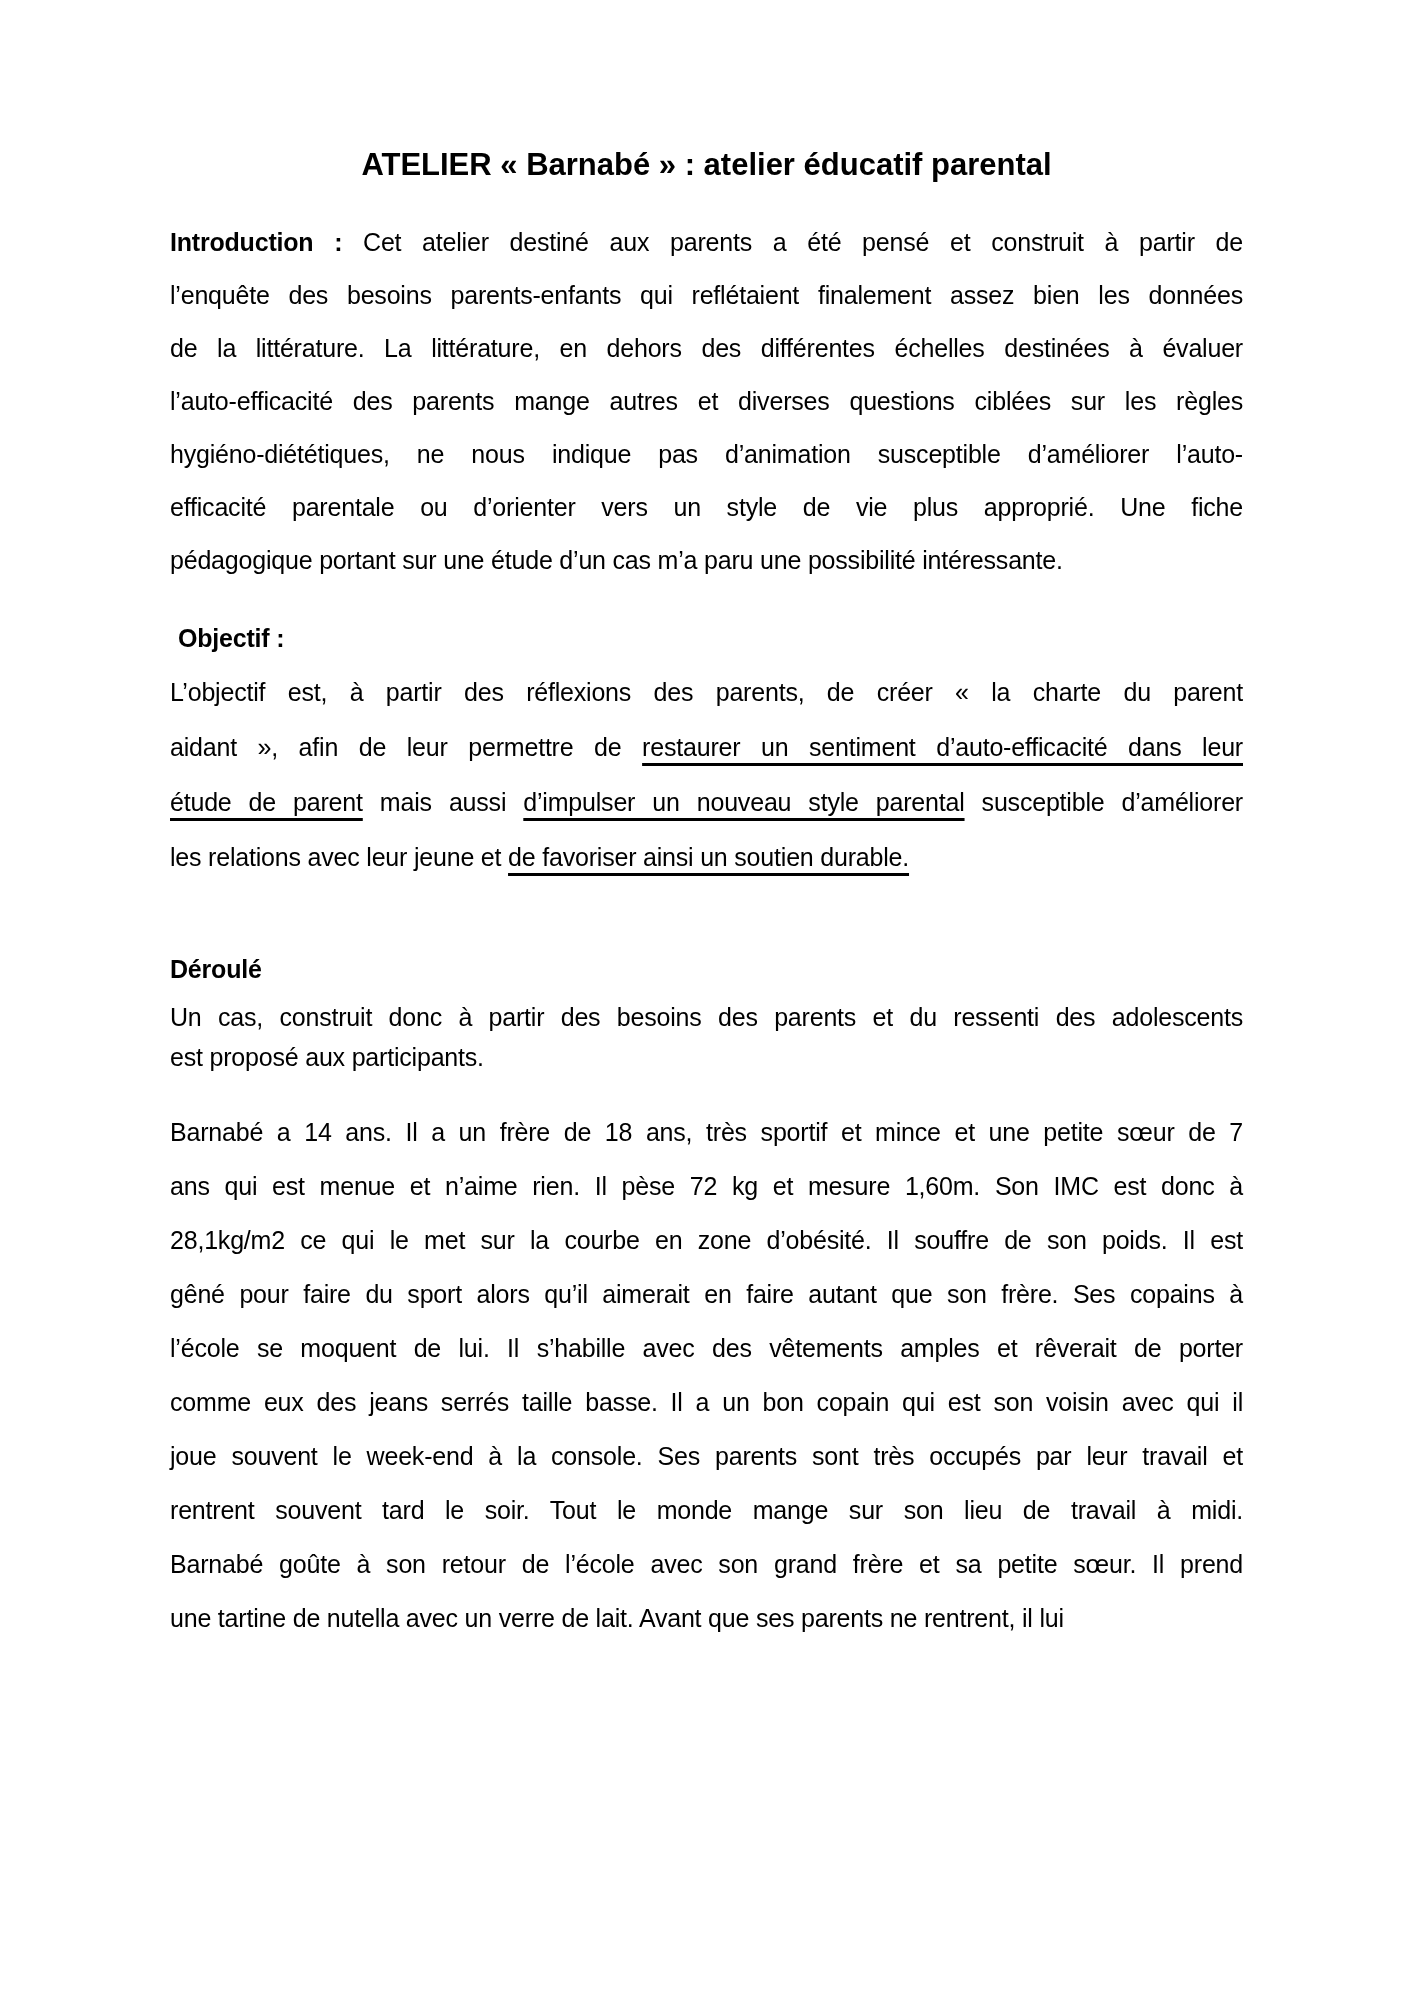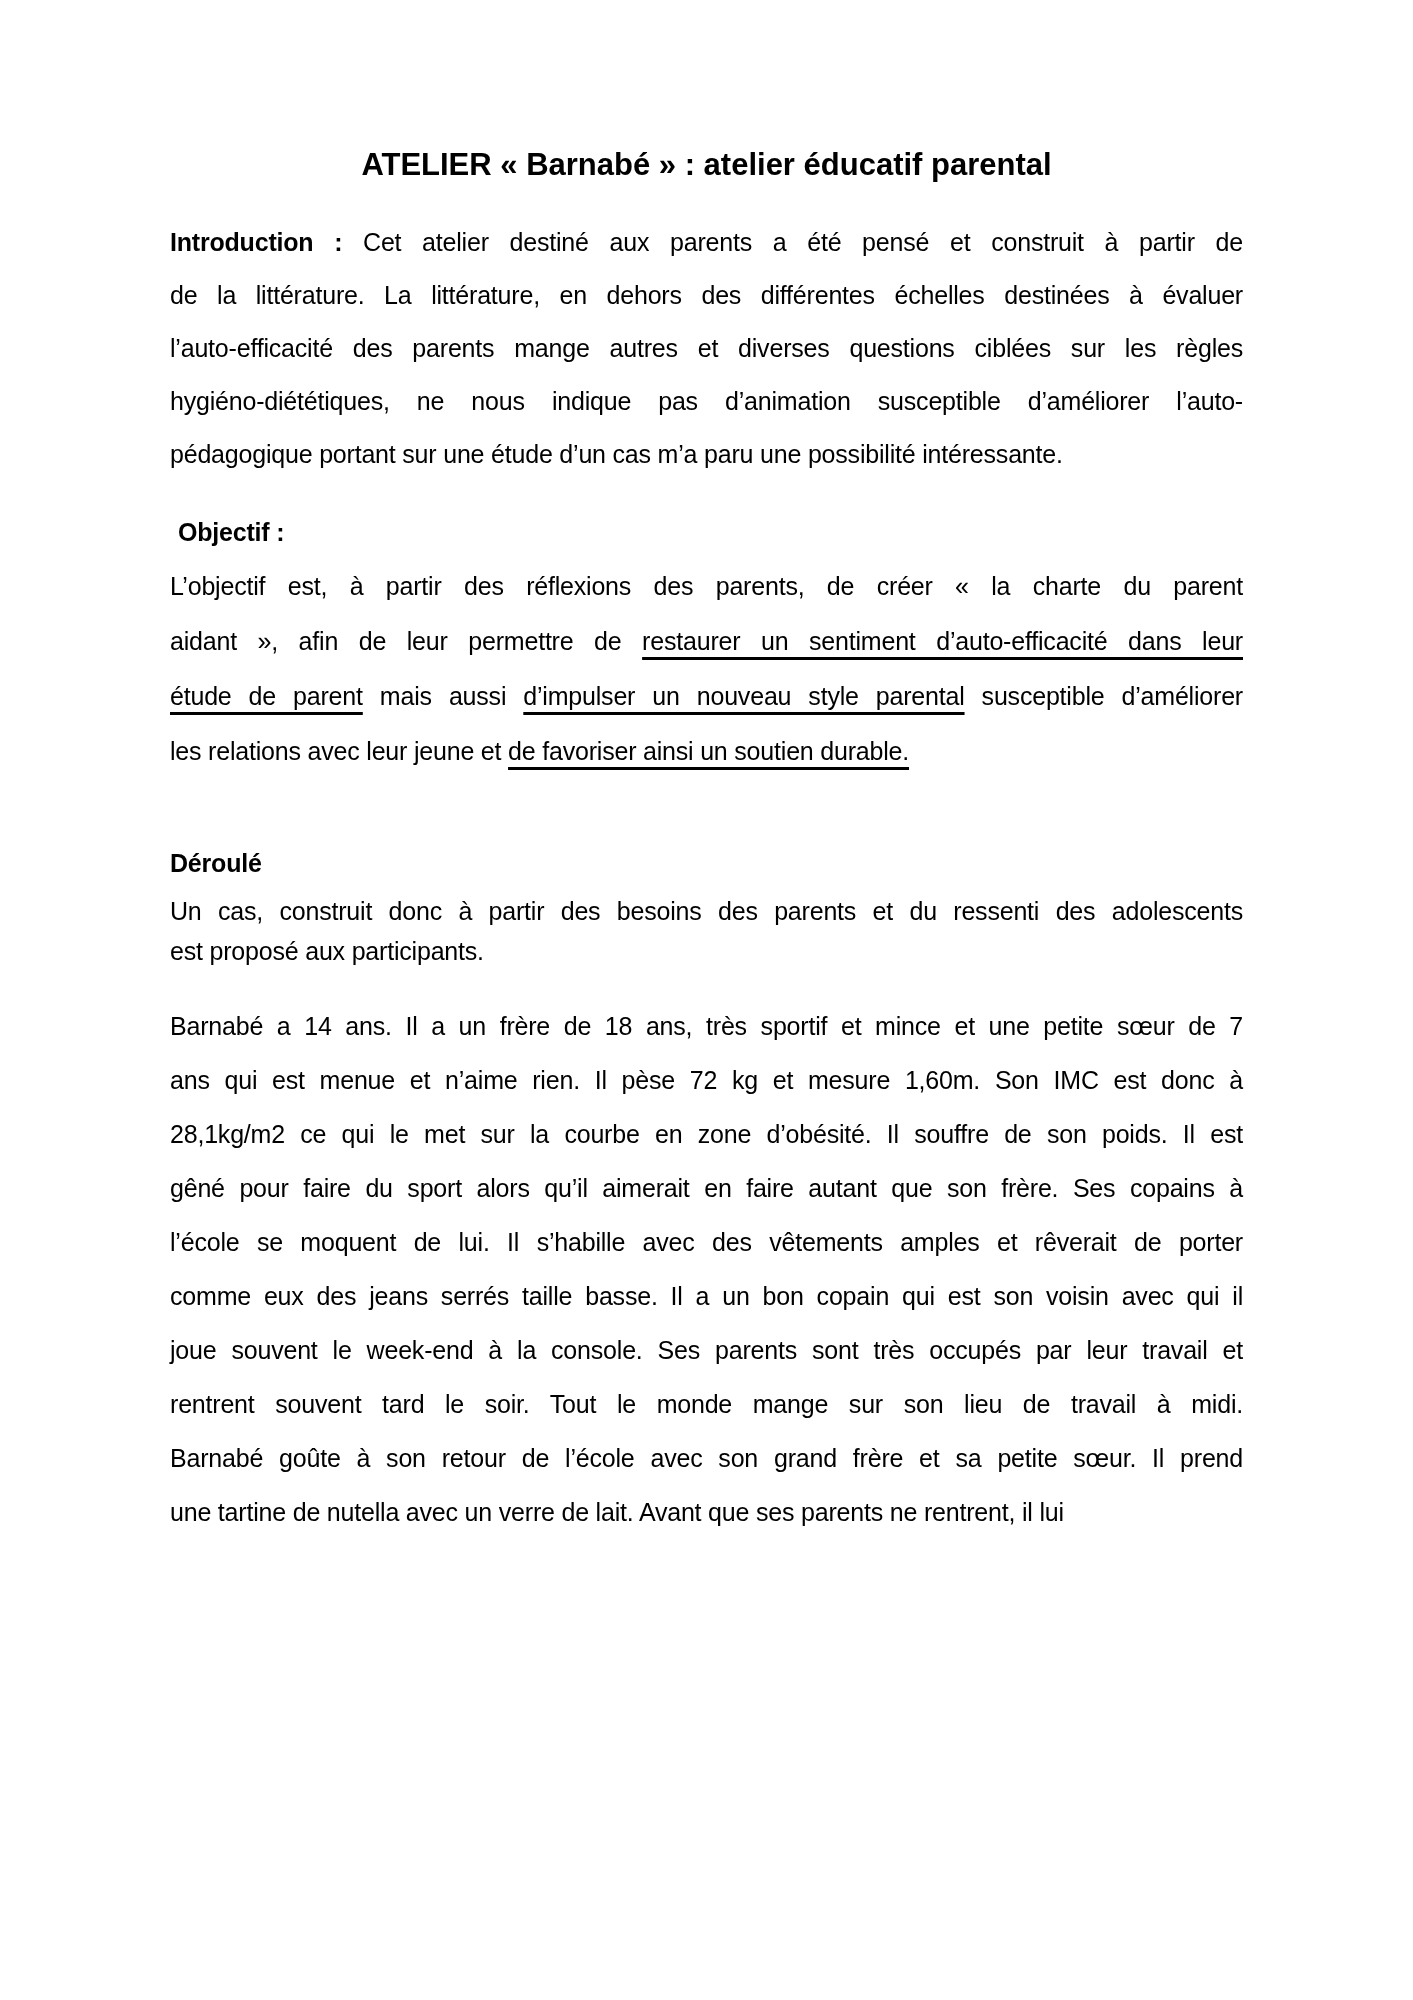"l’enquête des besoins parents-enfants" div.line { html: none -> <div><span>l’enquête des besoins parents-enfants qui reflétaient finalement assez bien les données</span></div> }
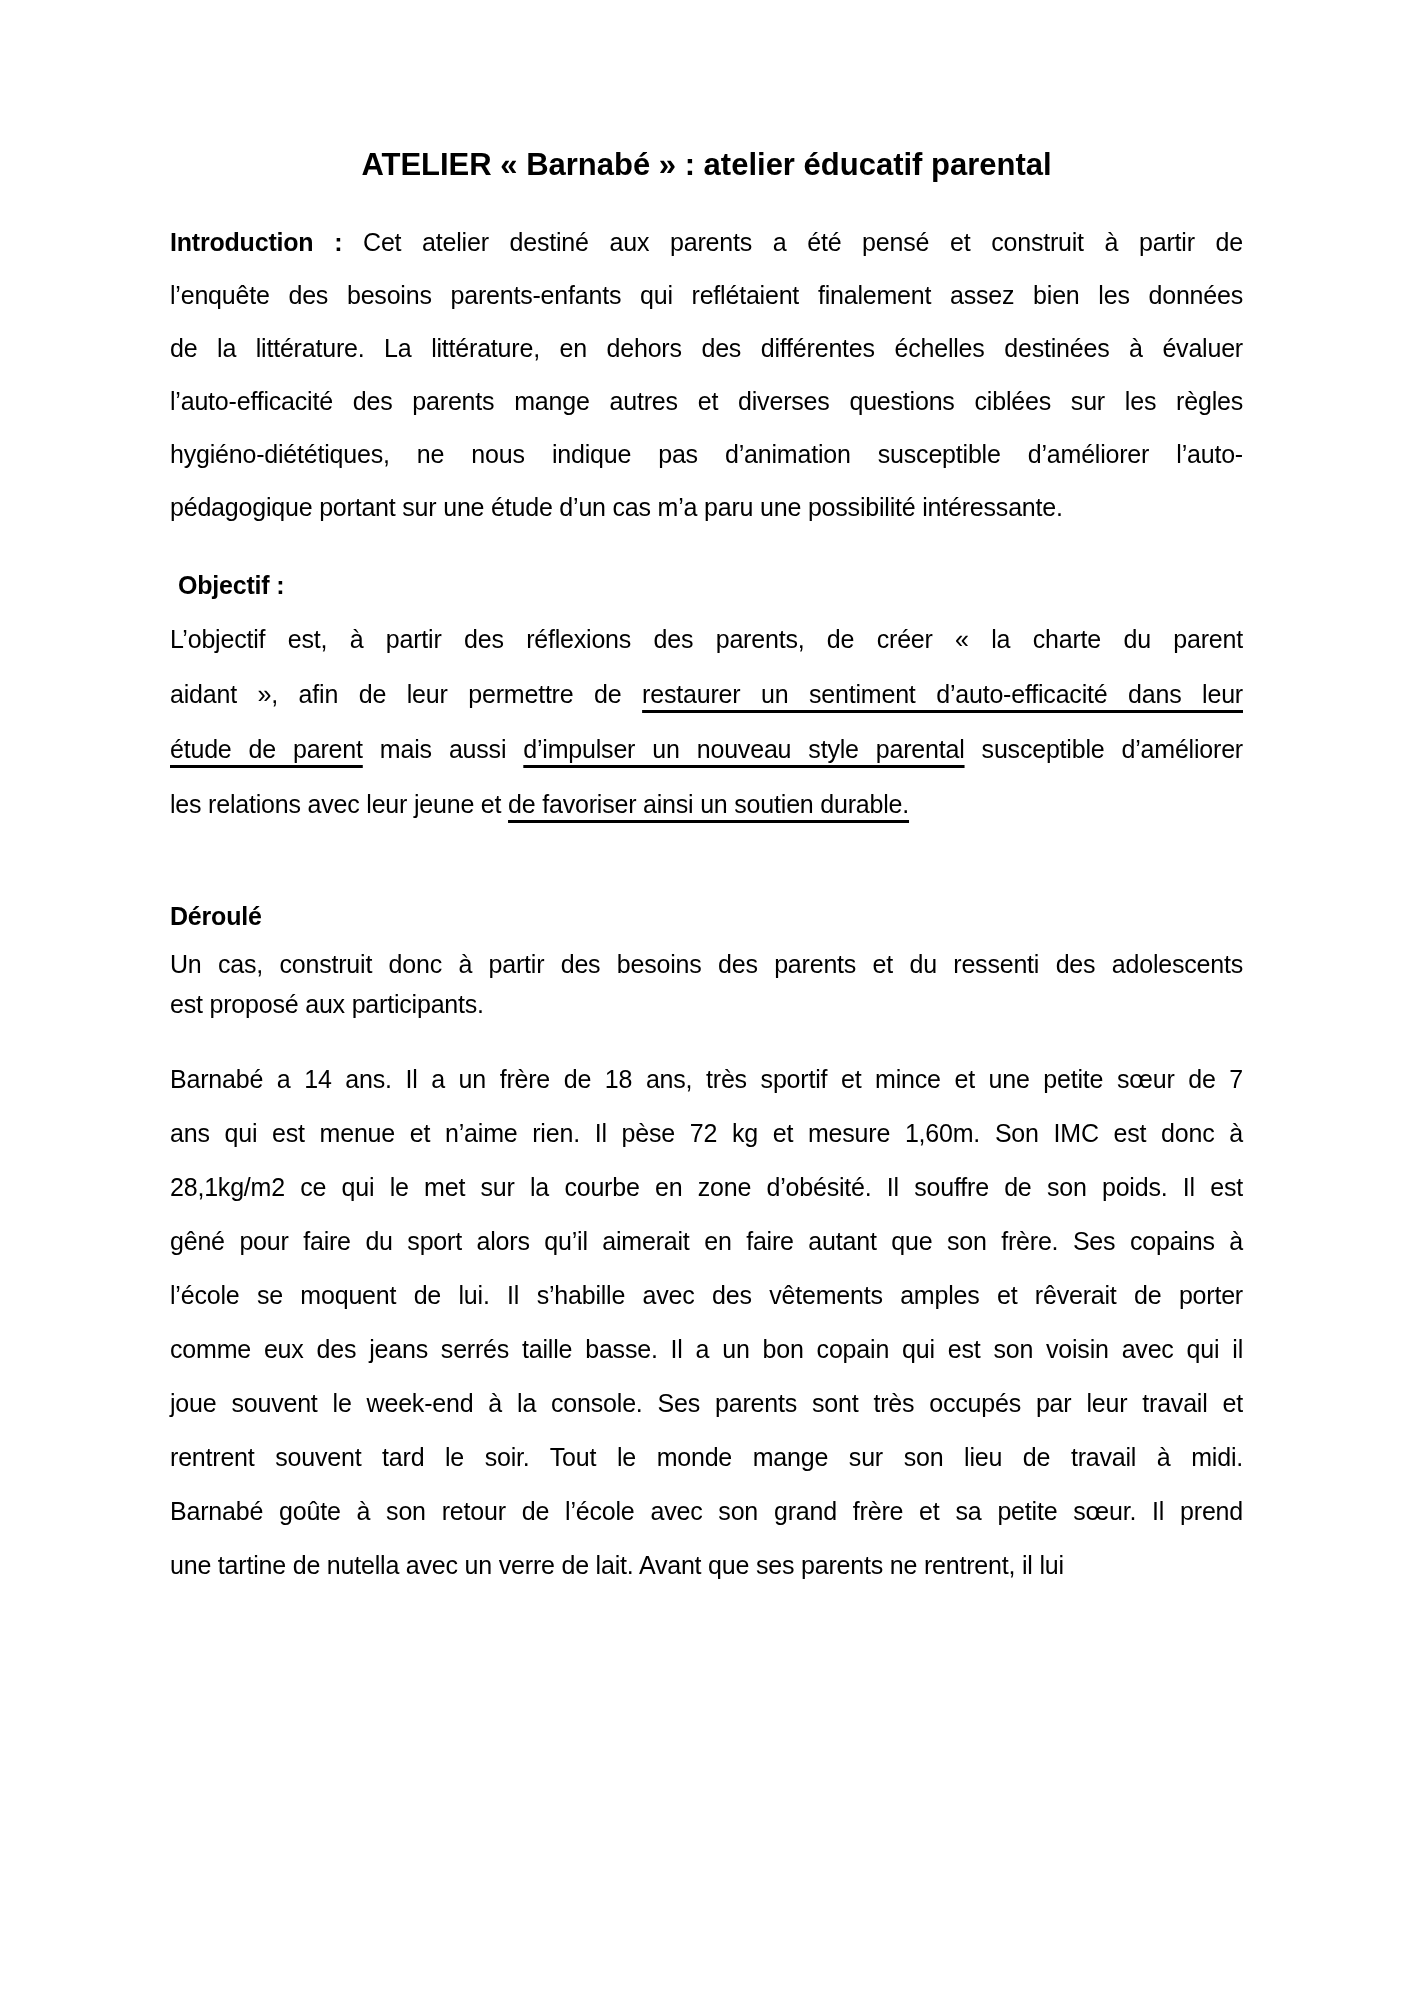"efficacité parentale ou d’orienter vers" div.line { html: none -> <div><span>efficacité parentale ou d’orienter vers un style de vie plus approprié. Une fiche</span></div> }
